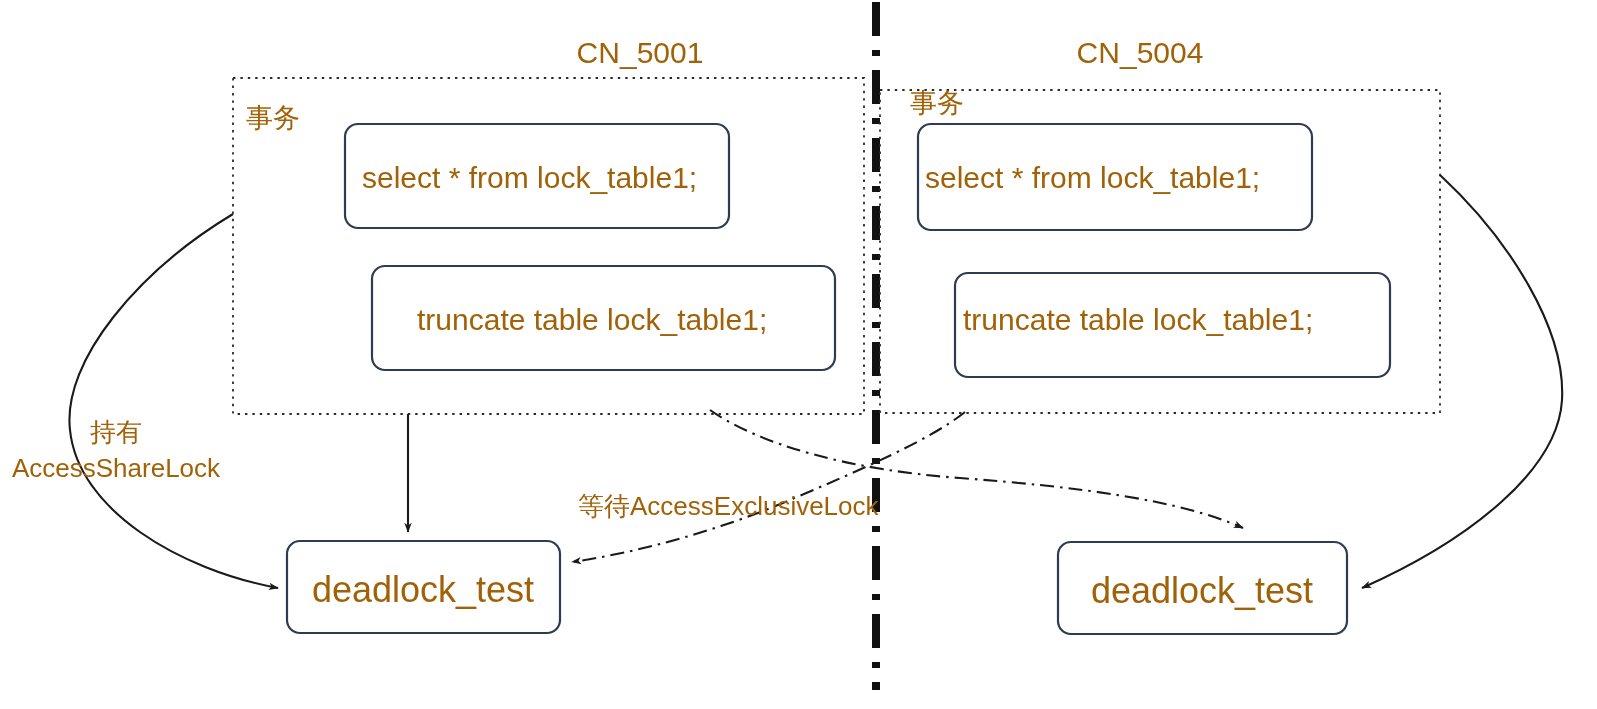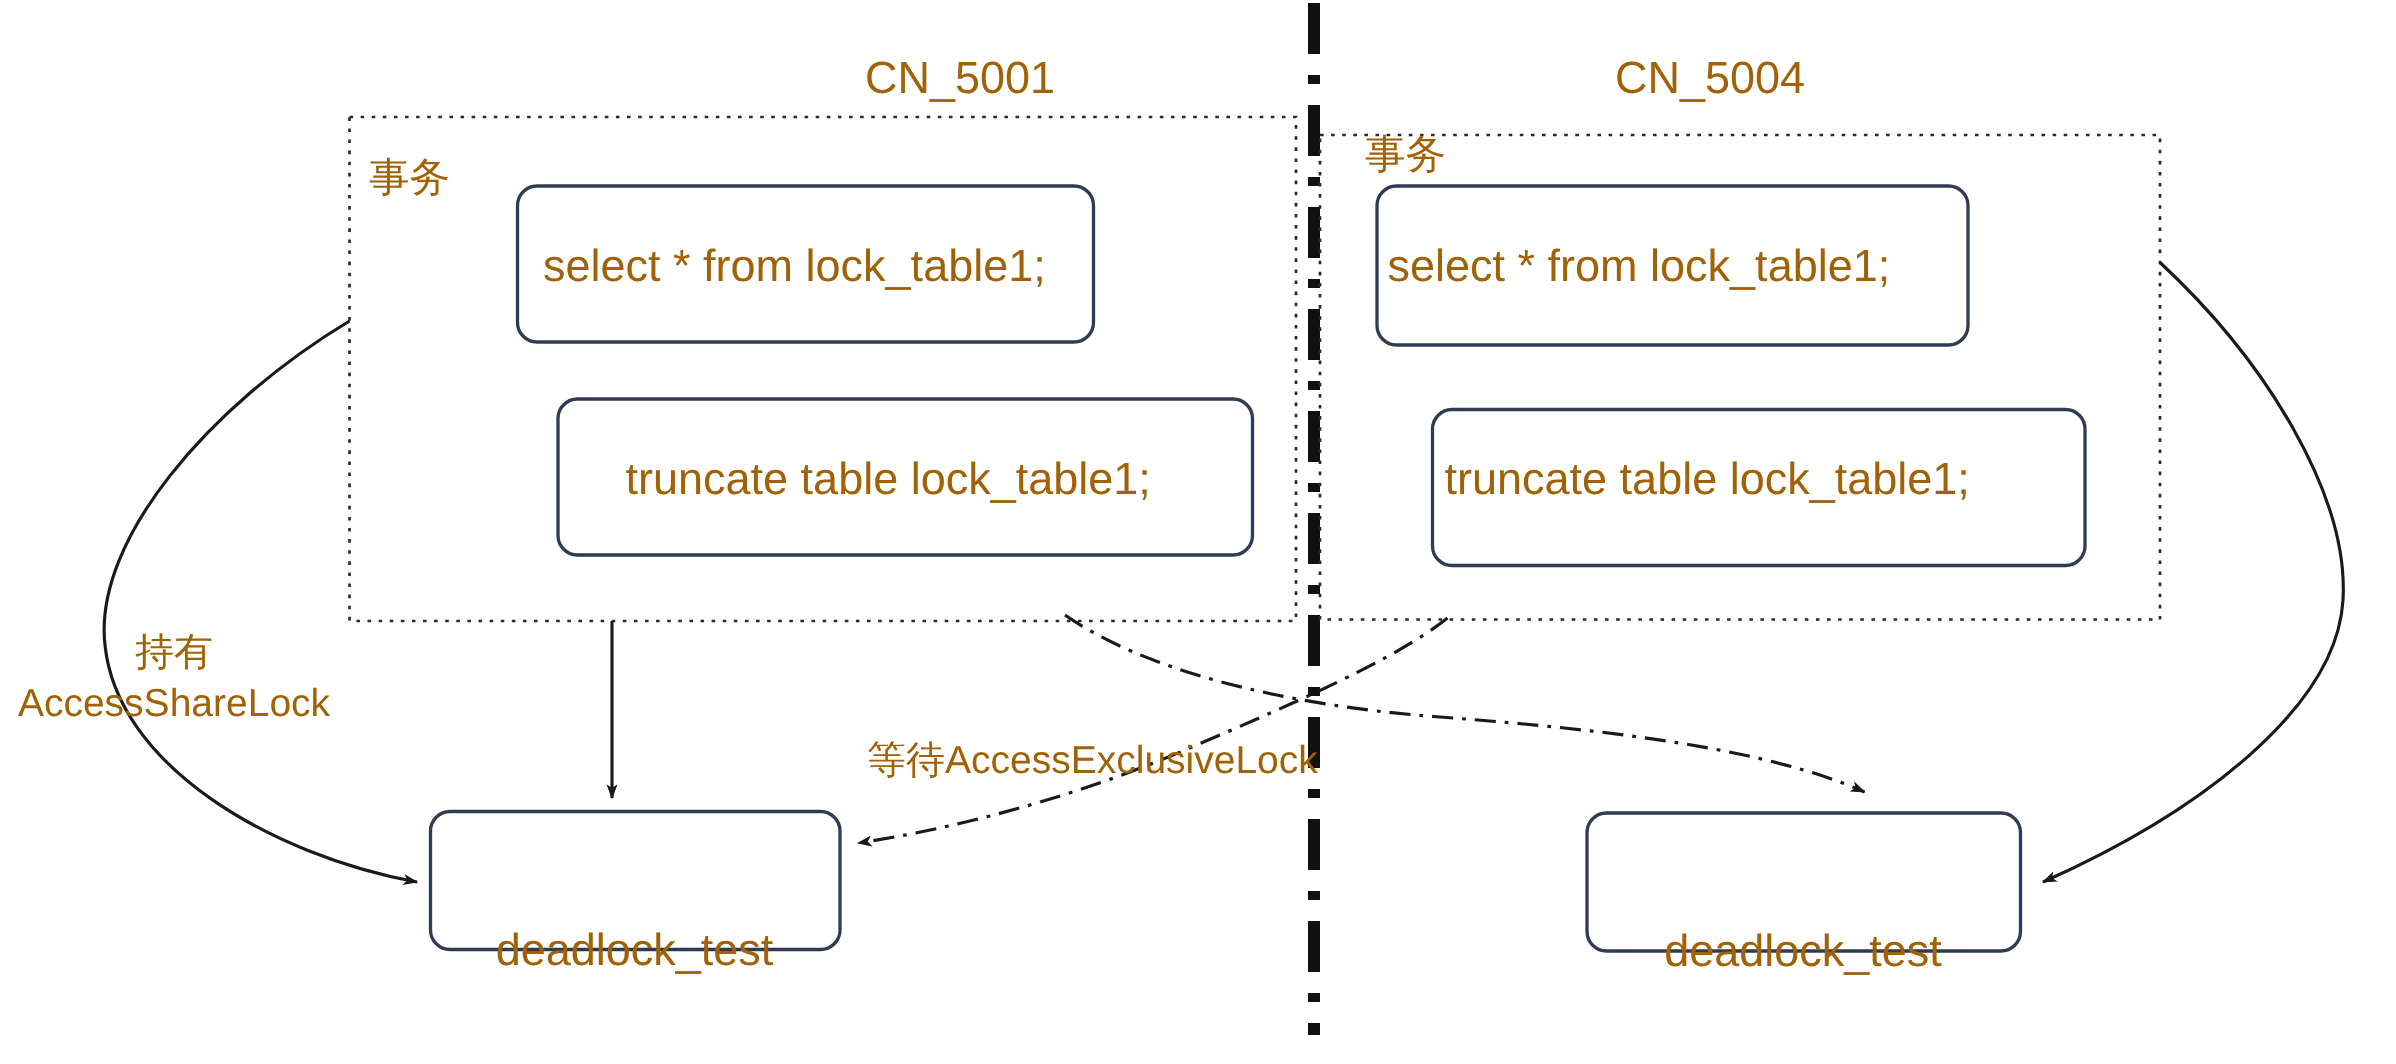"持有" div.txt { font-family: none -> Liberation Mono, monospace }
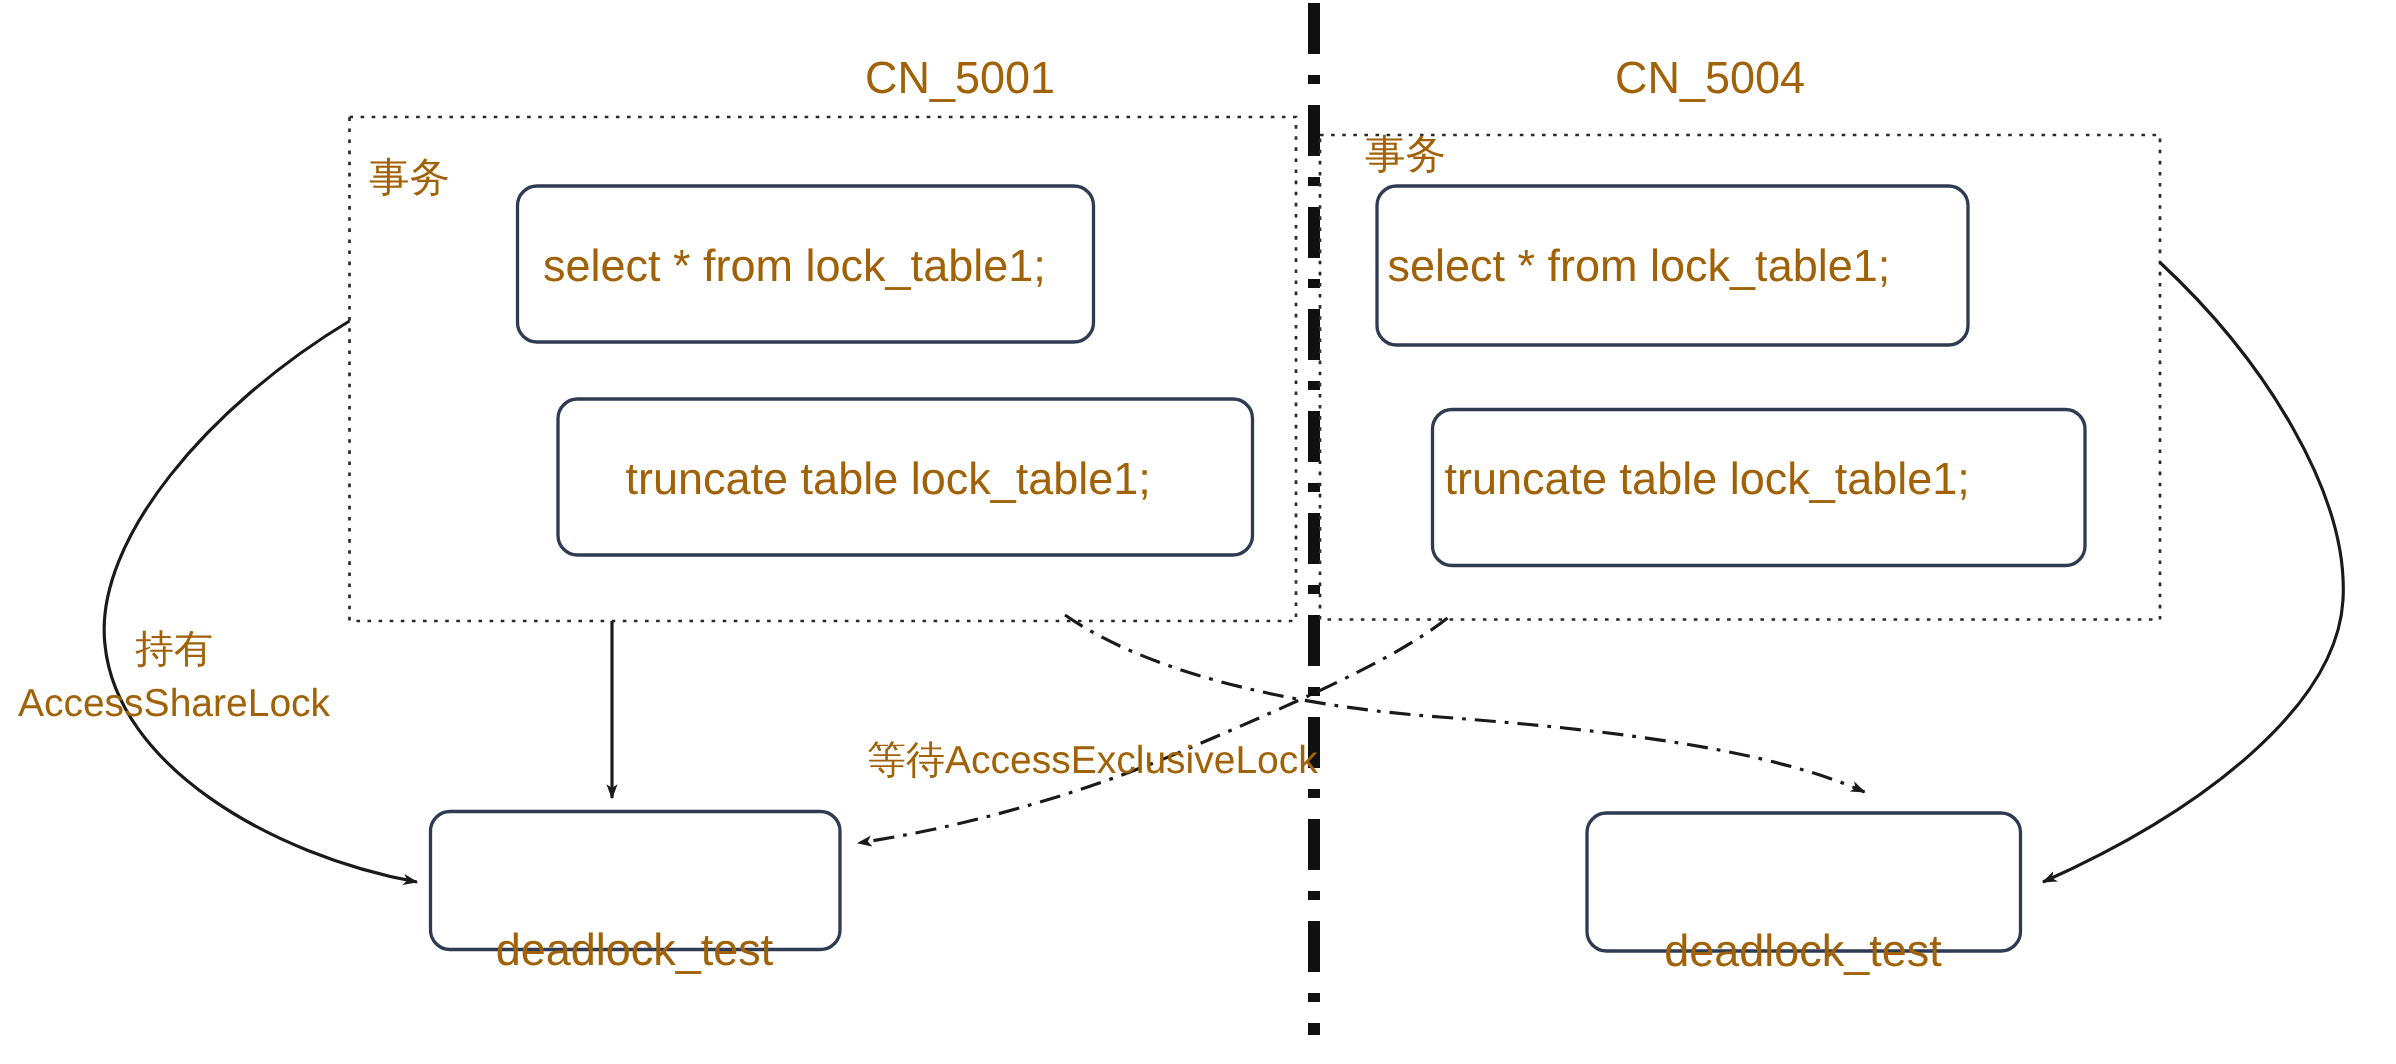"deadlock_test" .obj-label { font-size: 30px -> 36px; margin-top: 48px -> none }
